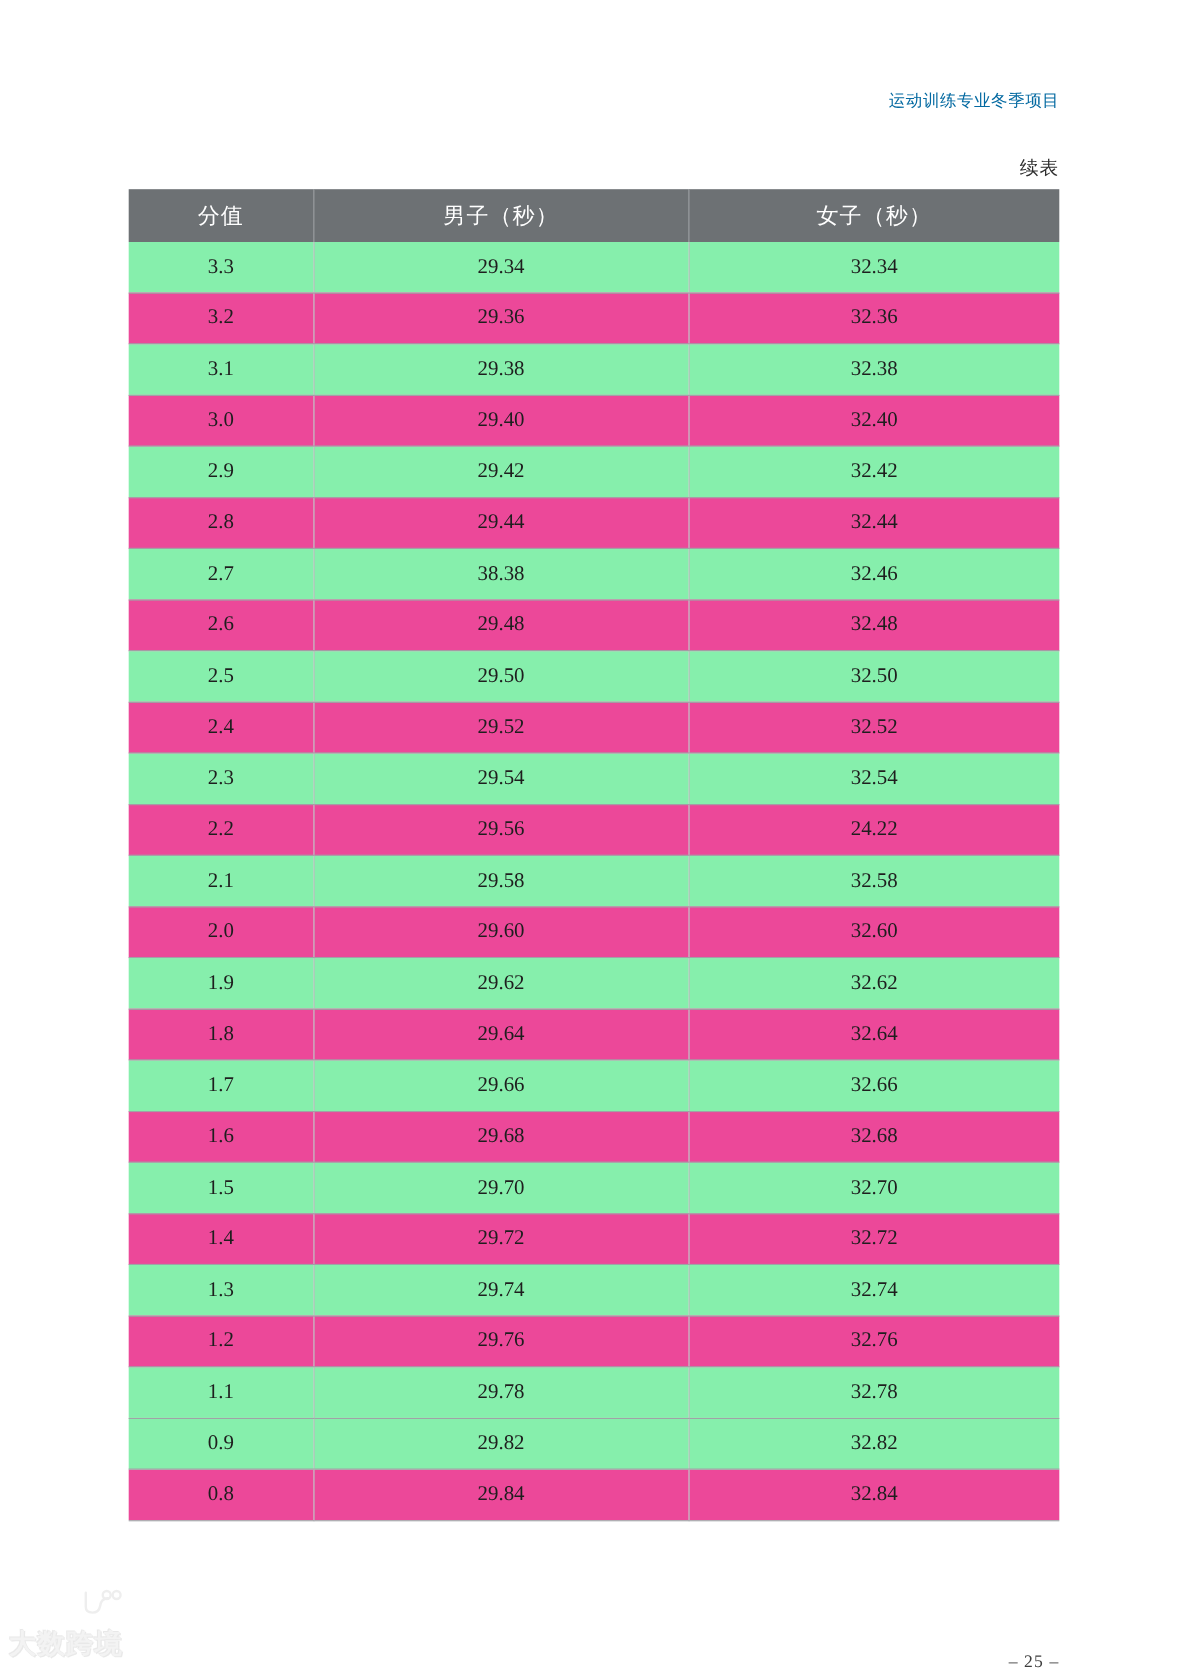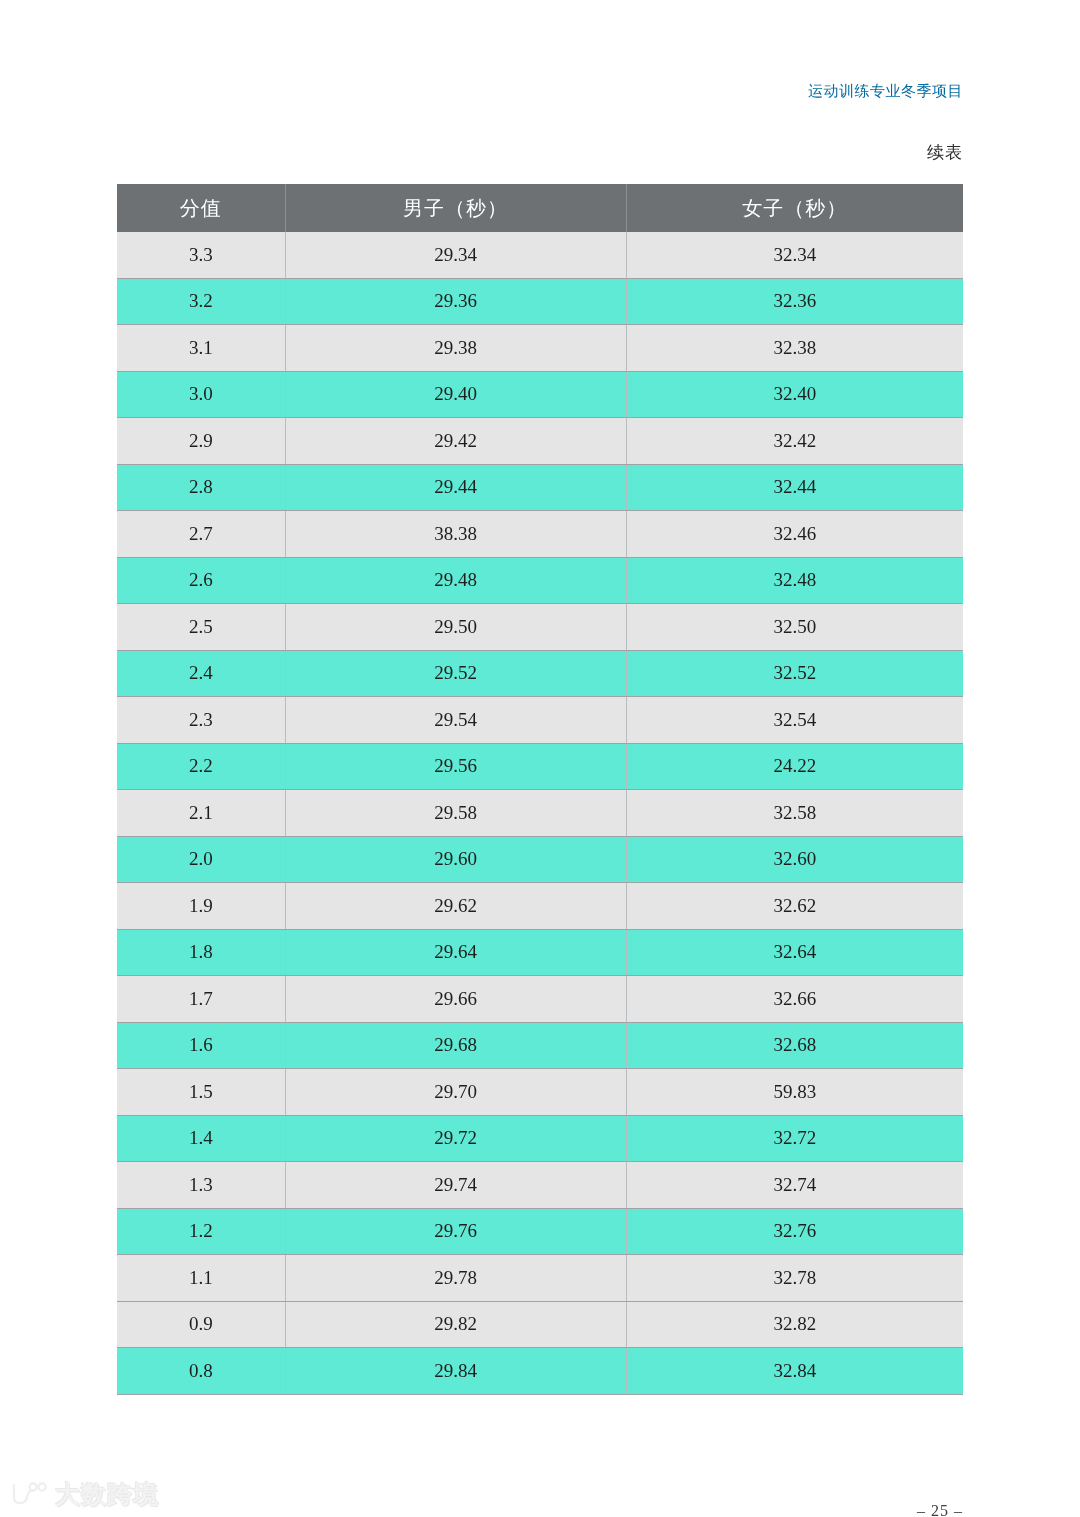"分值" .table-wrap { top: 184px -> 172px }
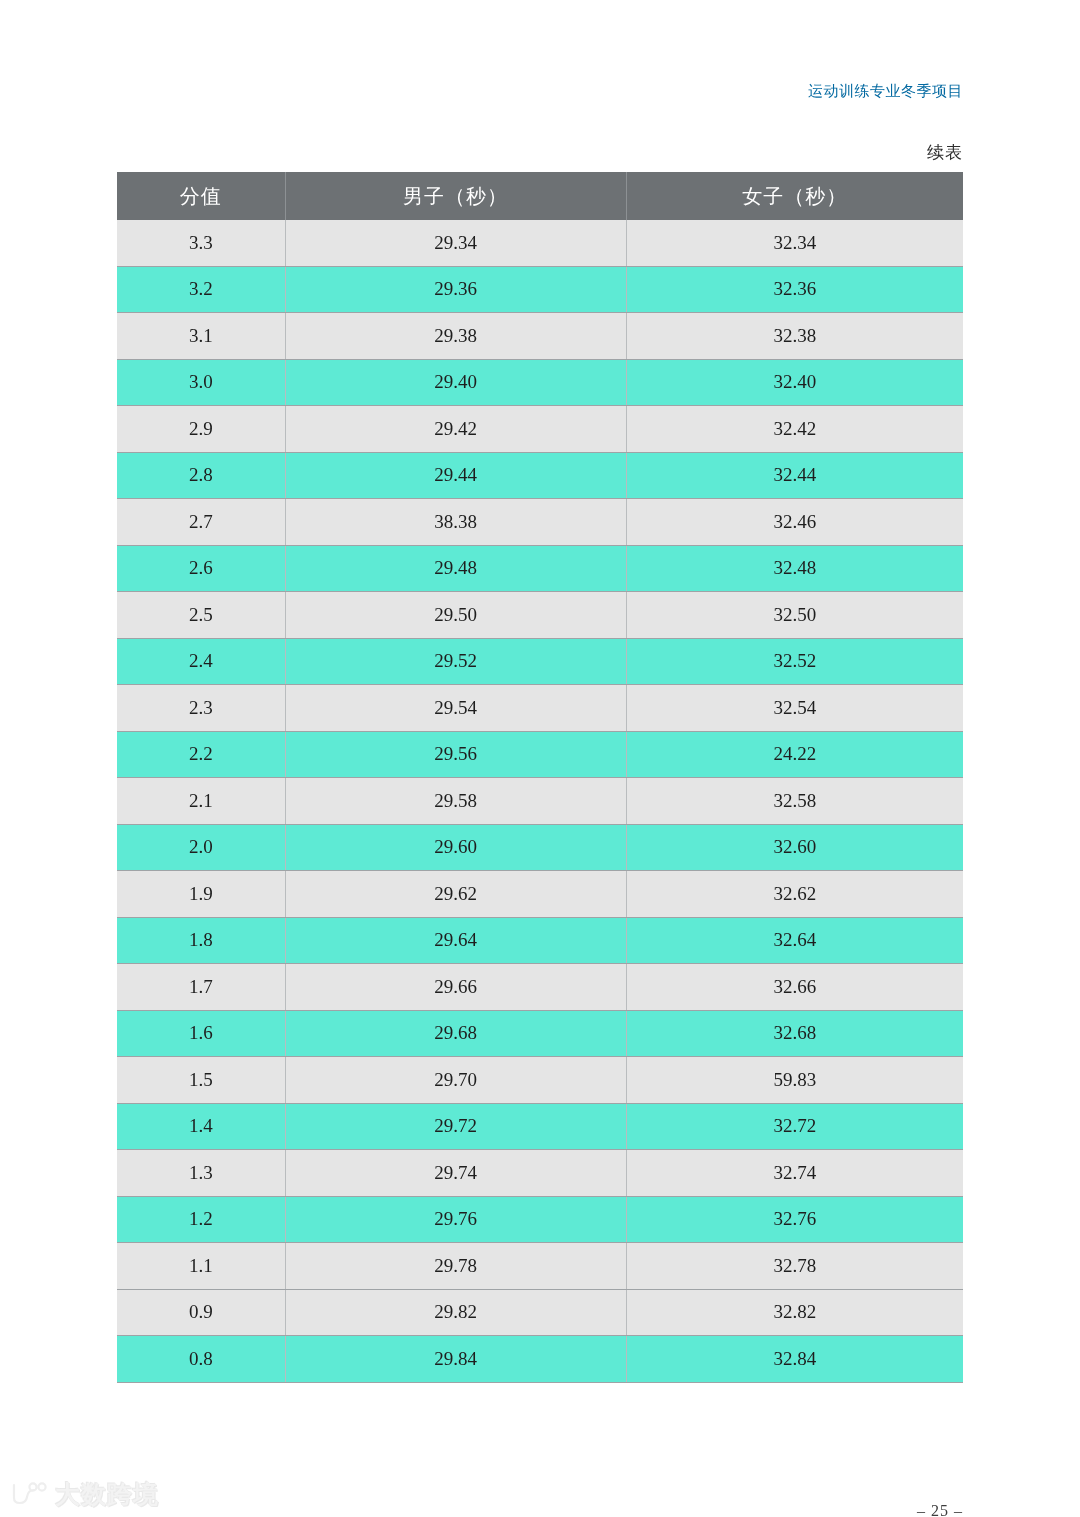"3.3" table.score-table tbody tr.row-dark td { background: #e5e5e5 -> #86efac }
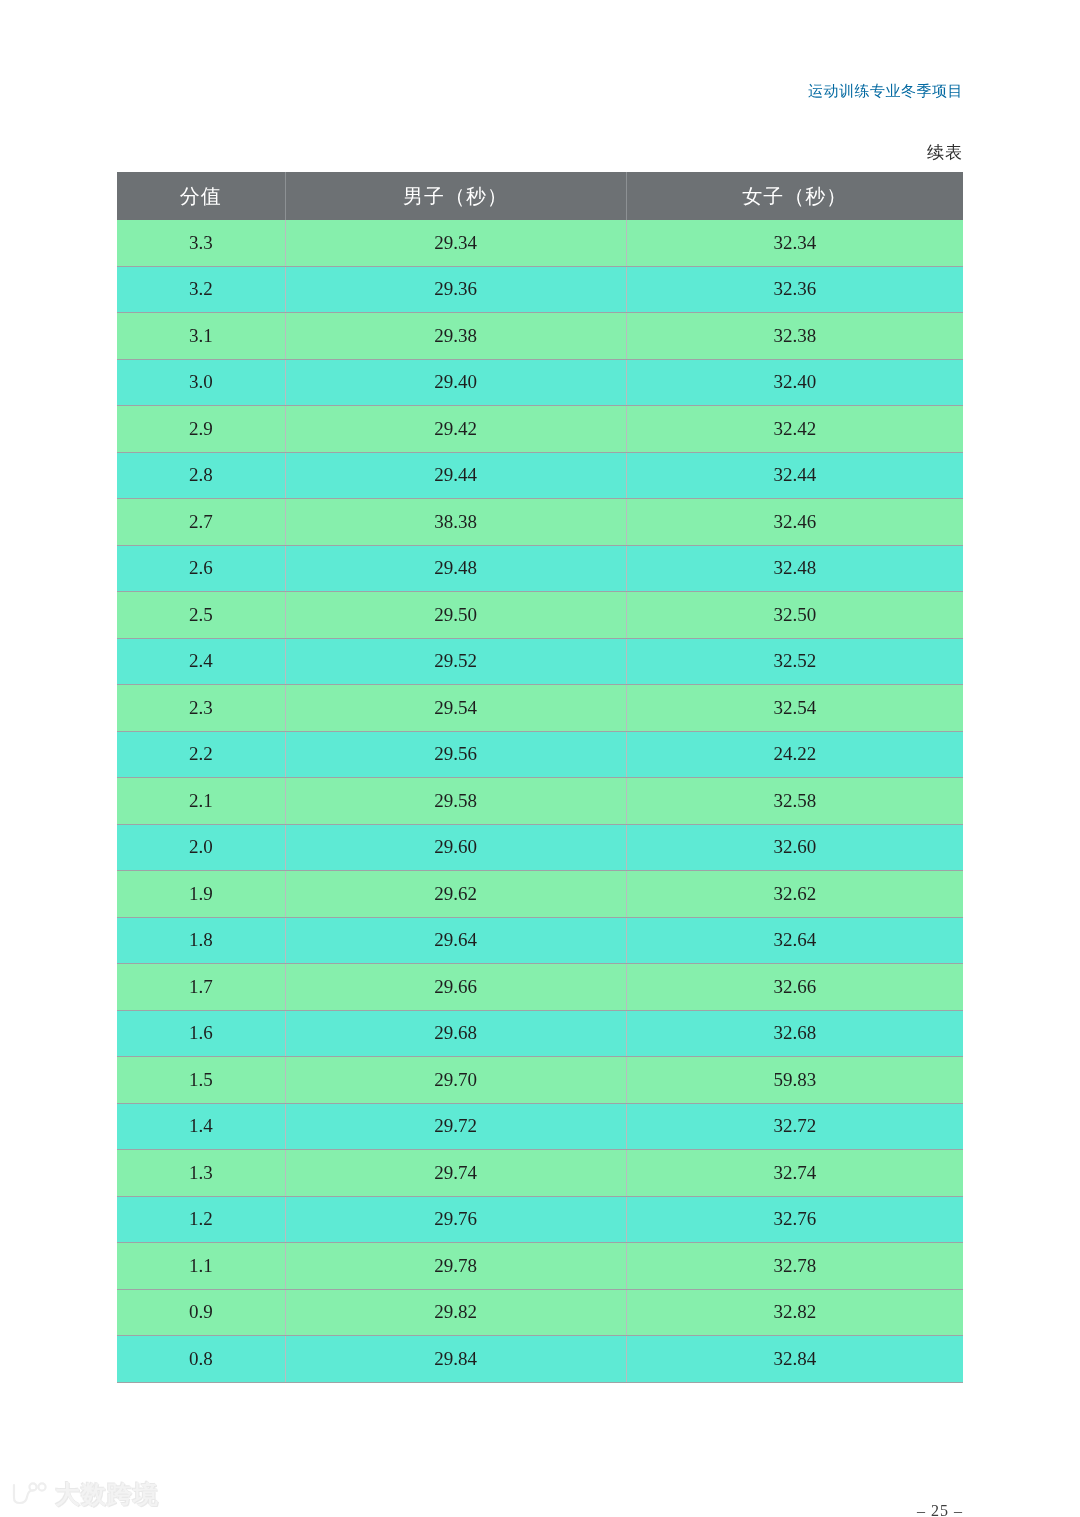"3.2" table.score-table tbody tr.row-light td { background: #5eead4 -> #ec4899 }
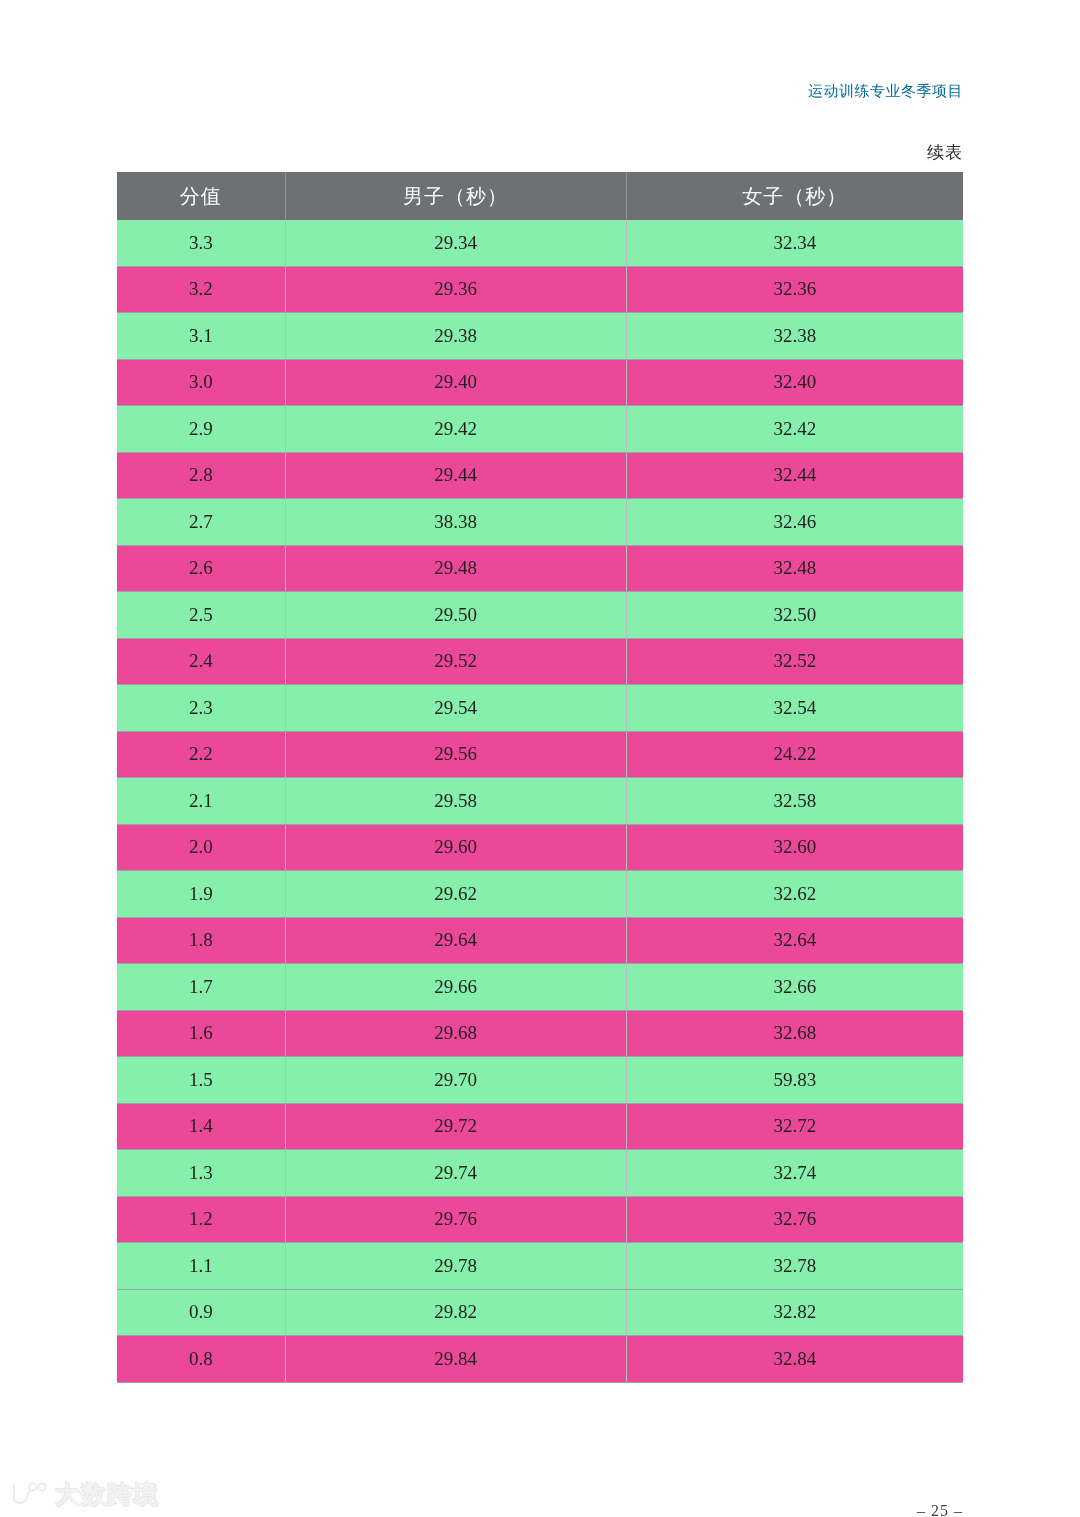"59.83" td { text: 59.83 -> 32.70 }
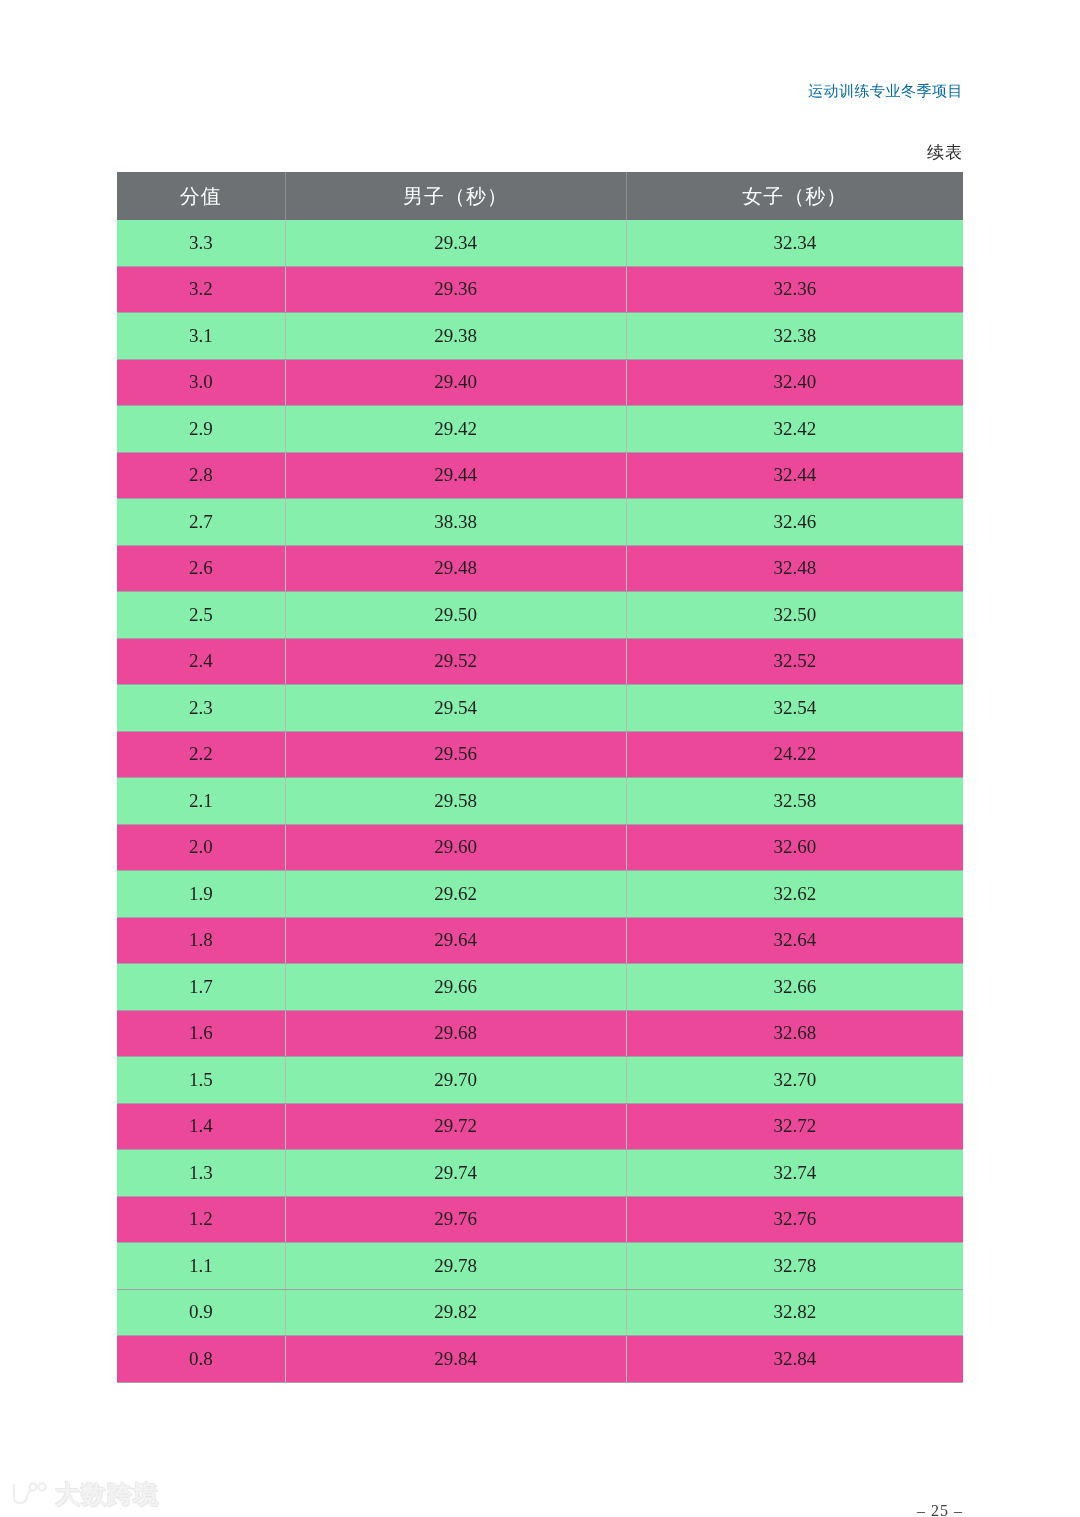"大数跨境" .watermark { align-items: flex-start -> flex-end; flex-direction: none -> column }
